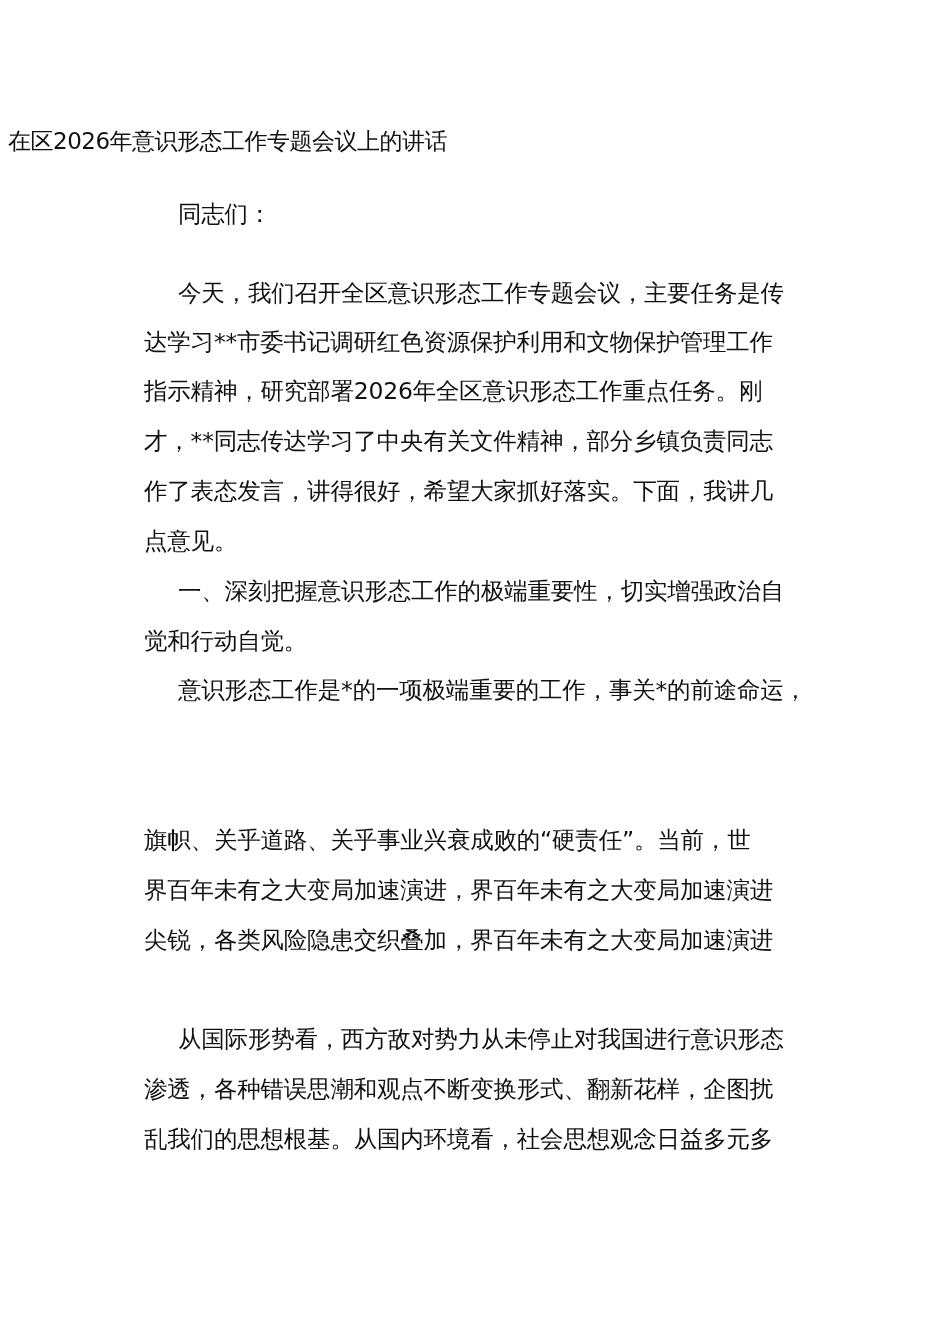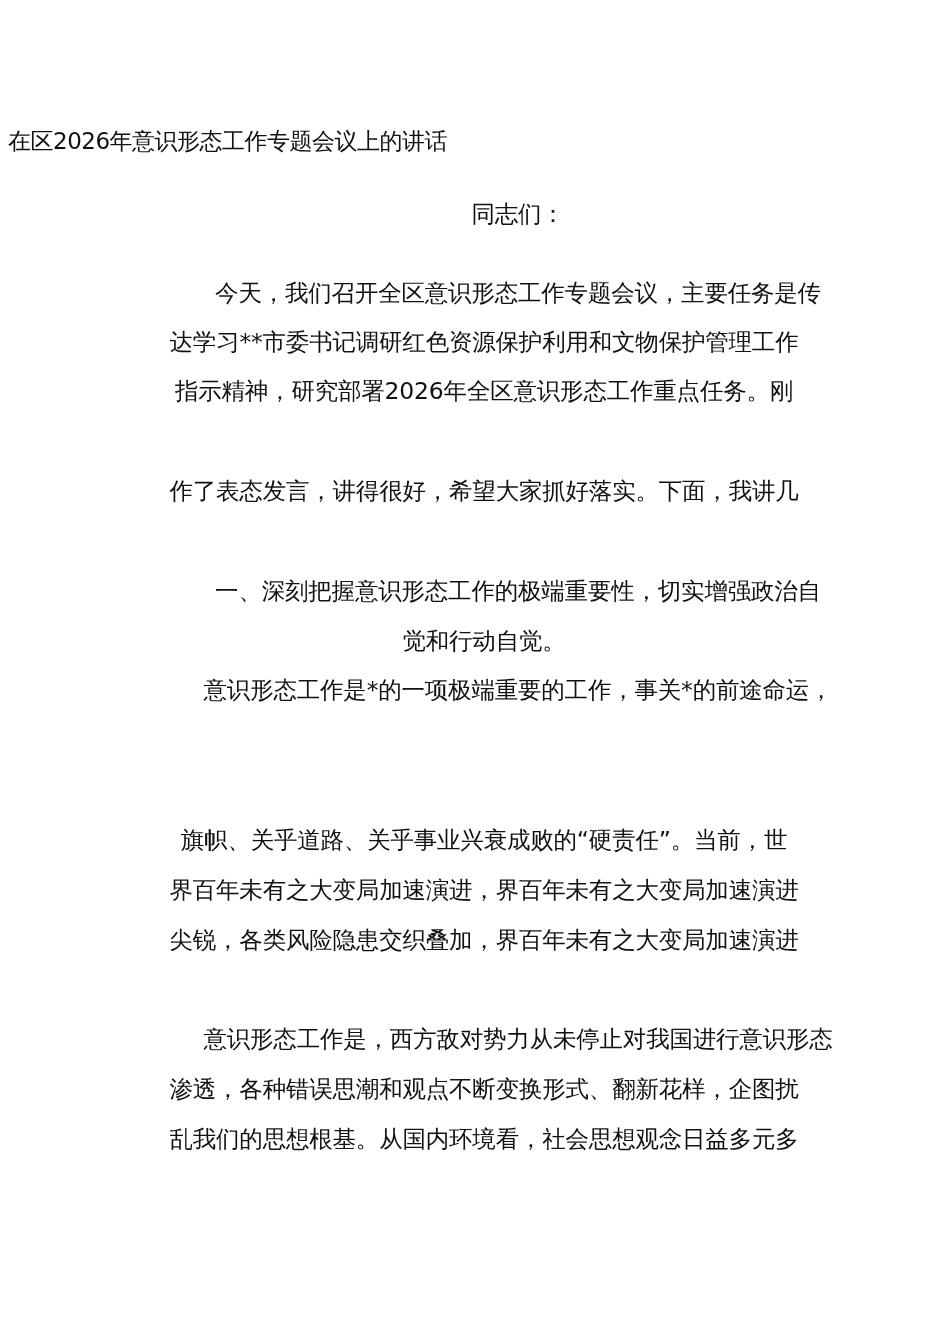"同志们：" .line { text-align: center -> none }
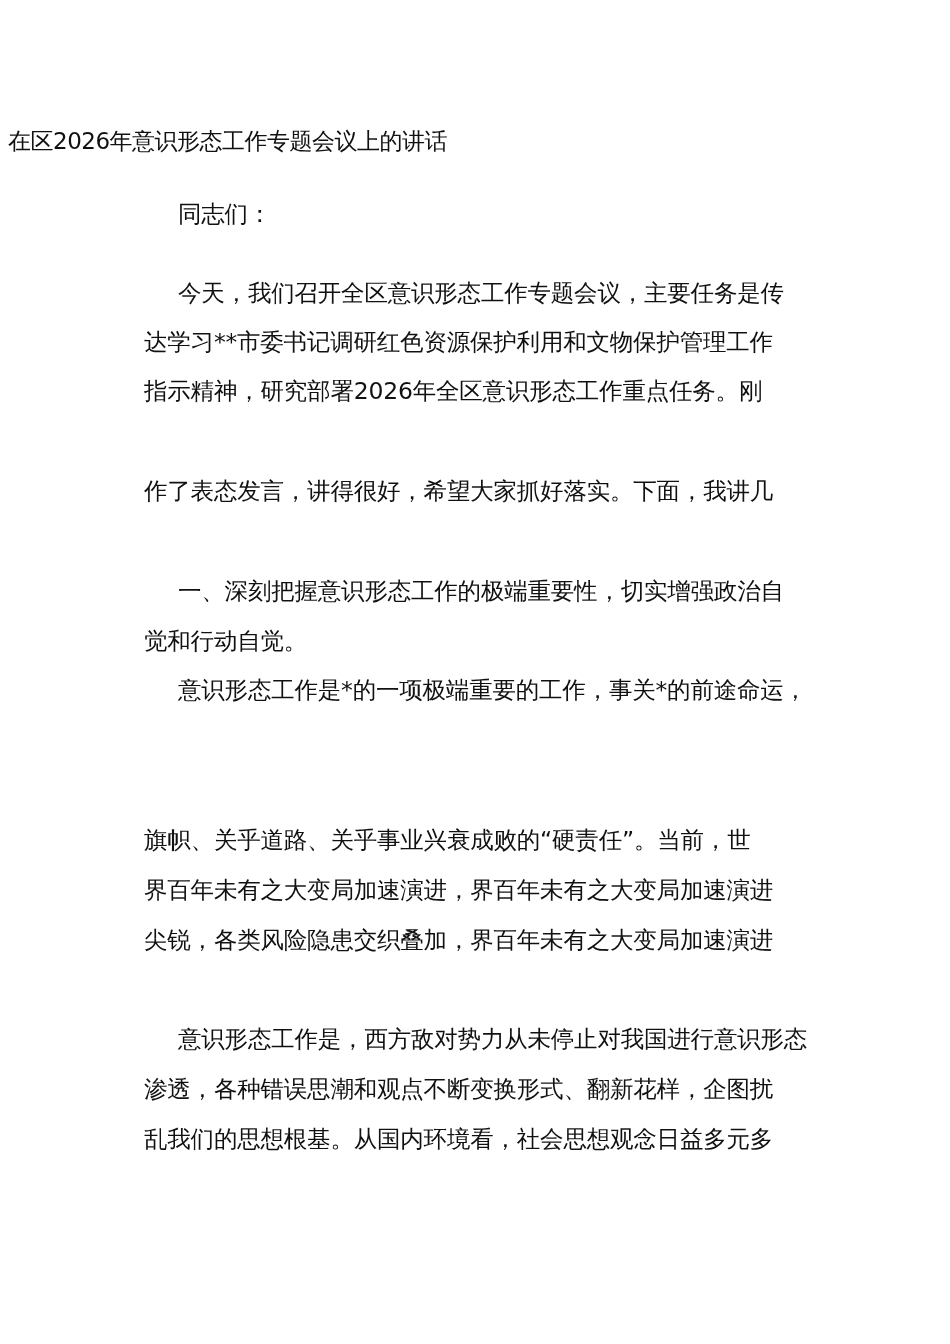"才，**同志传达学习了中央有关文件精神，部分乡镇负责同志" div.line { html: none -> <div>才，**同志传达学习了中央有关文件精神，部分乡镇负责同志</div> }
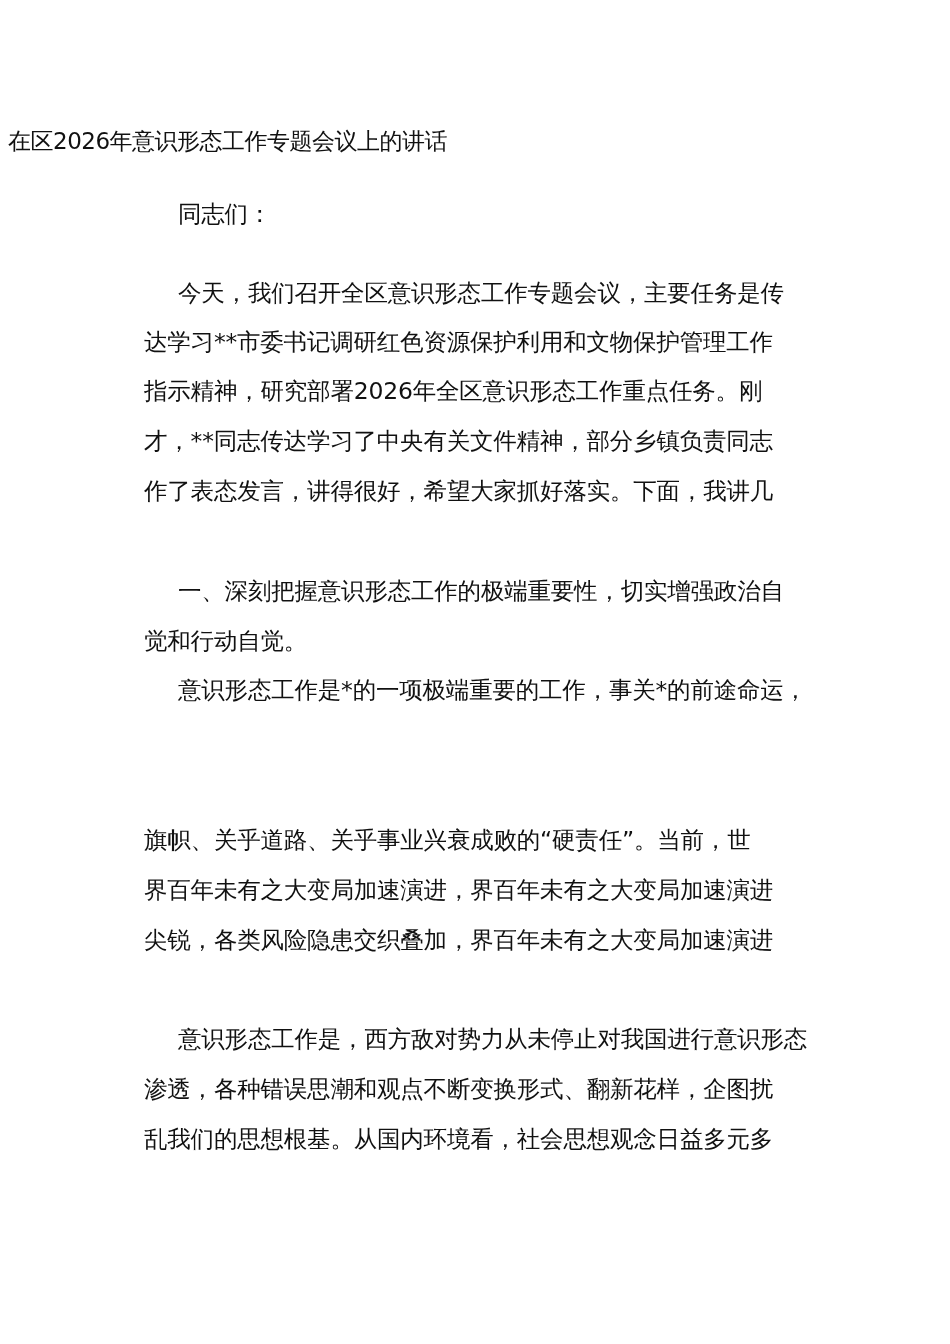"点意见。" div.line { html: none -> <div>点意见。</div> }
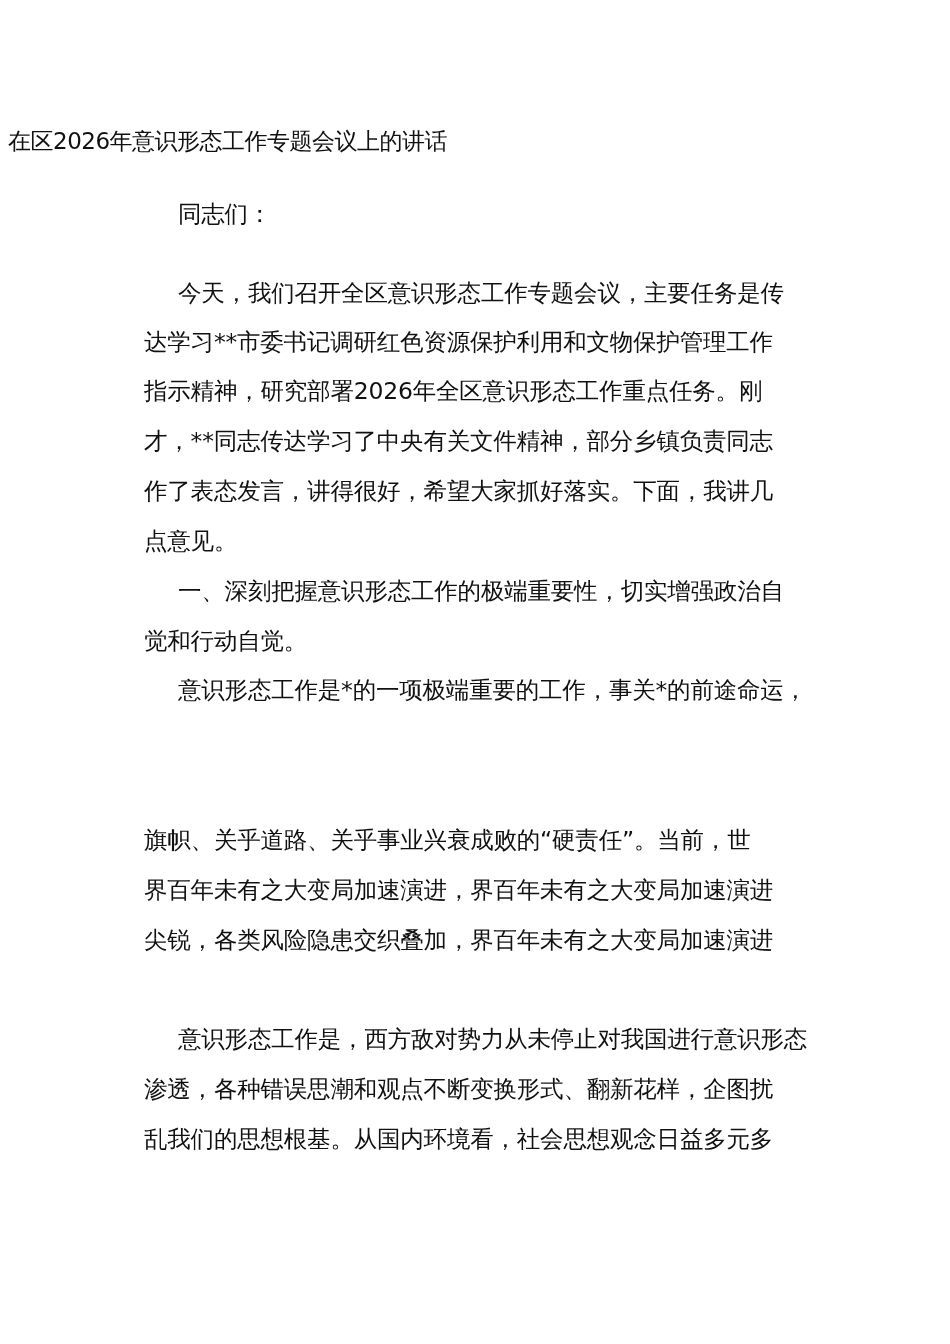"意识形态工作是，西方敌对势力从未停止对我国进行意识形态" div.line { text: 意识形态工作是 -> 从国际形势看 }
